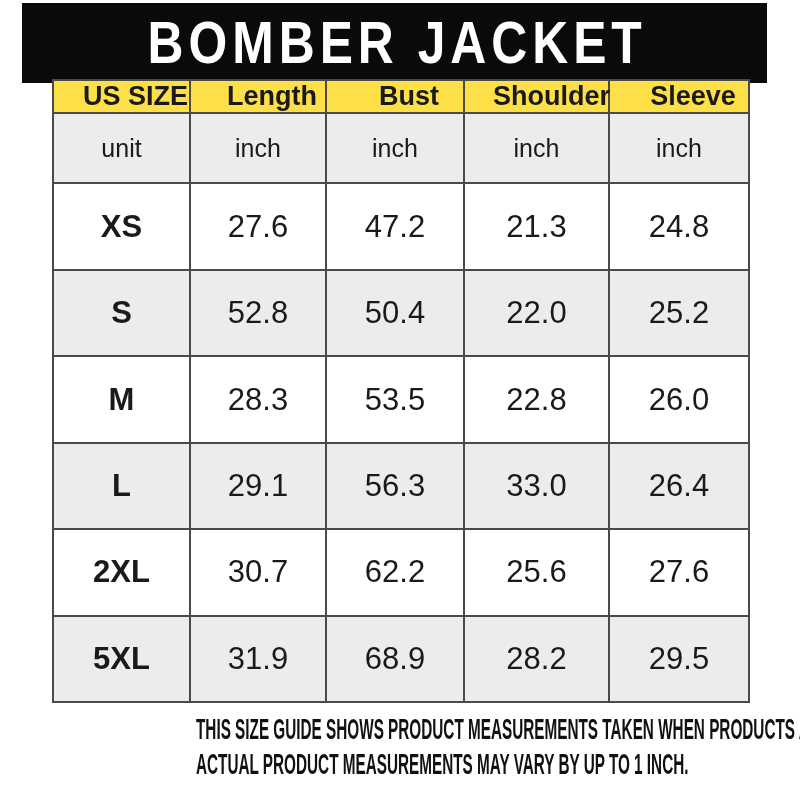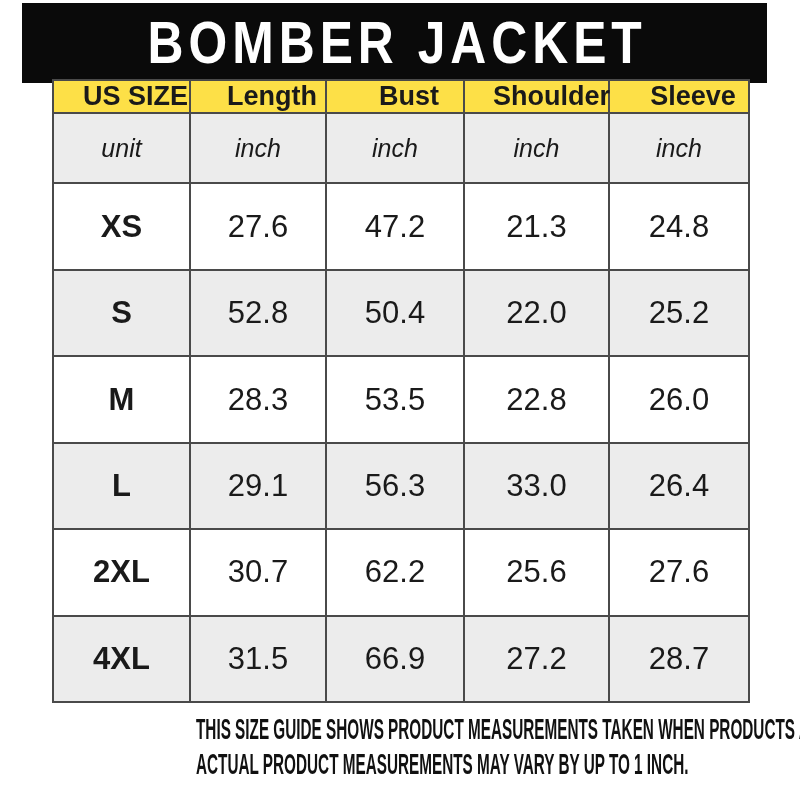"unit" table.size-chart tr.unit-row td { font-style: italic -> none }
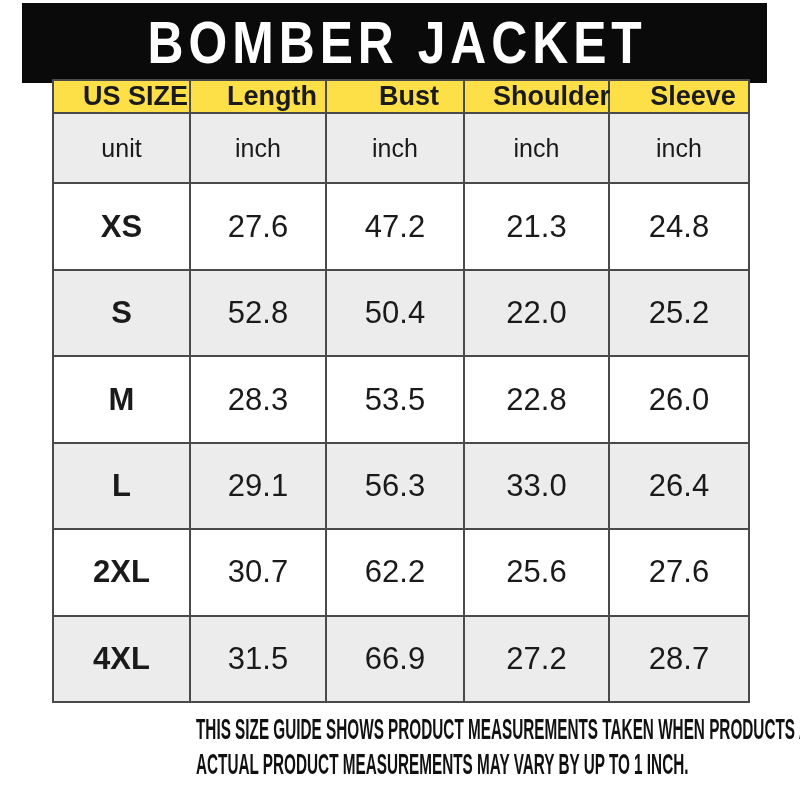"4XL" tr { html: <tr> <td>4XL</td> <td>31.5</td> <td>66.9</td> <td>27.2</td> <td>28.7</td> </tr> -> none }
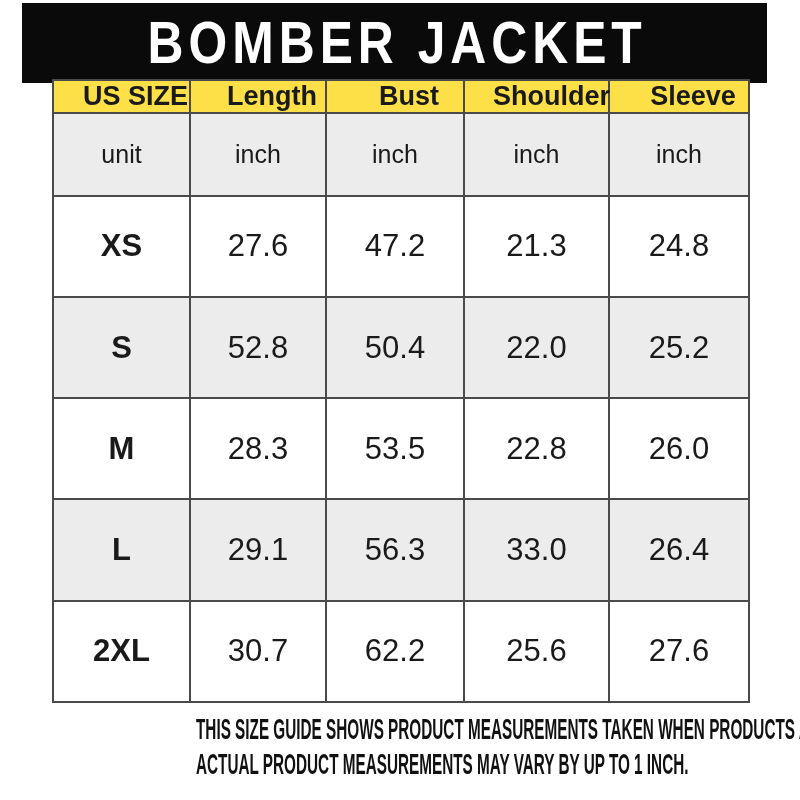"5XL" tr { html: none -> <tr> <td>5XL</td> <td>31.9</td> <td>68.9</td> <td>28.2</td> <td>29.5</td> </tr> }
